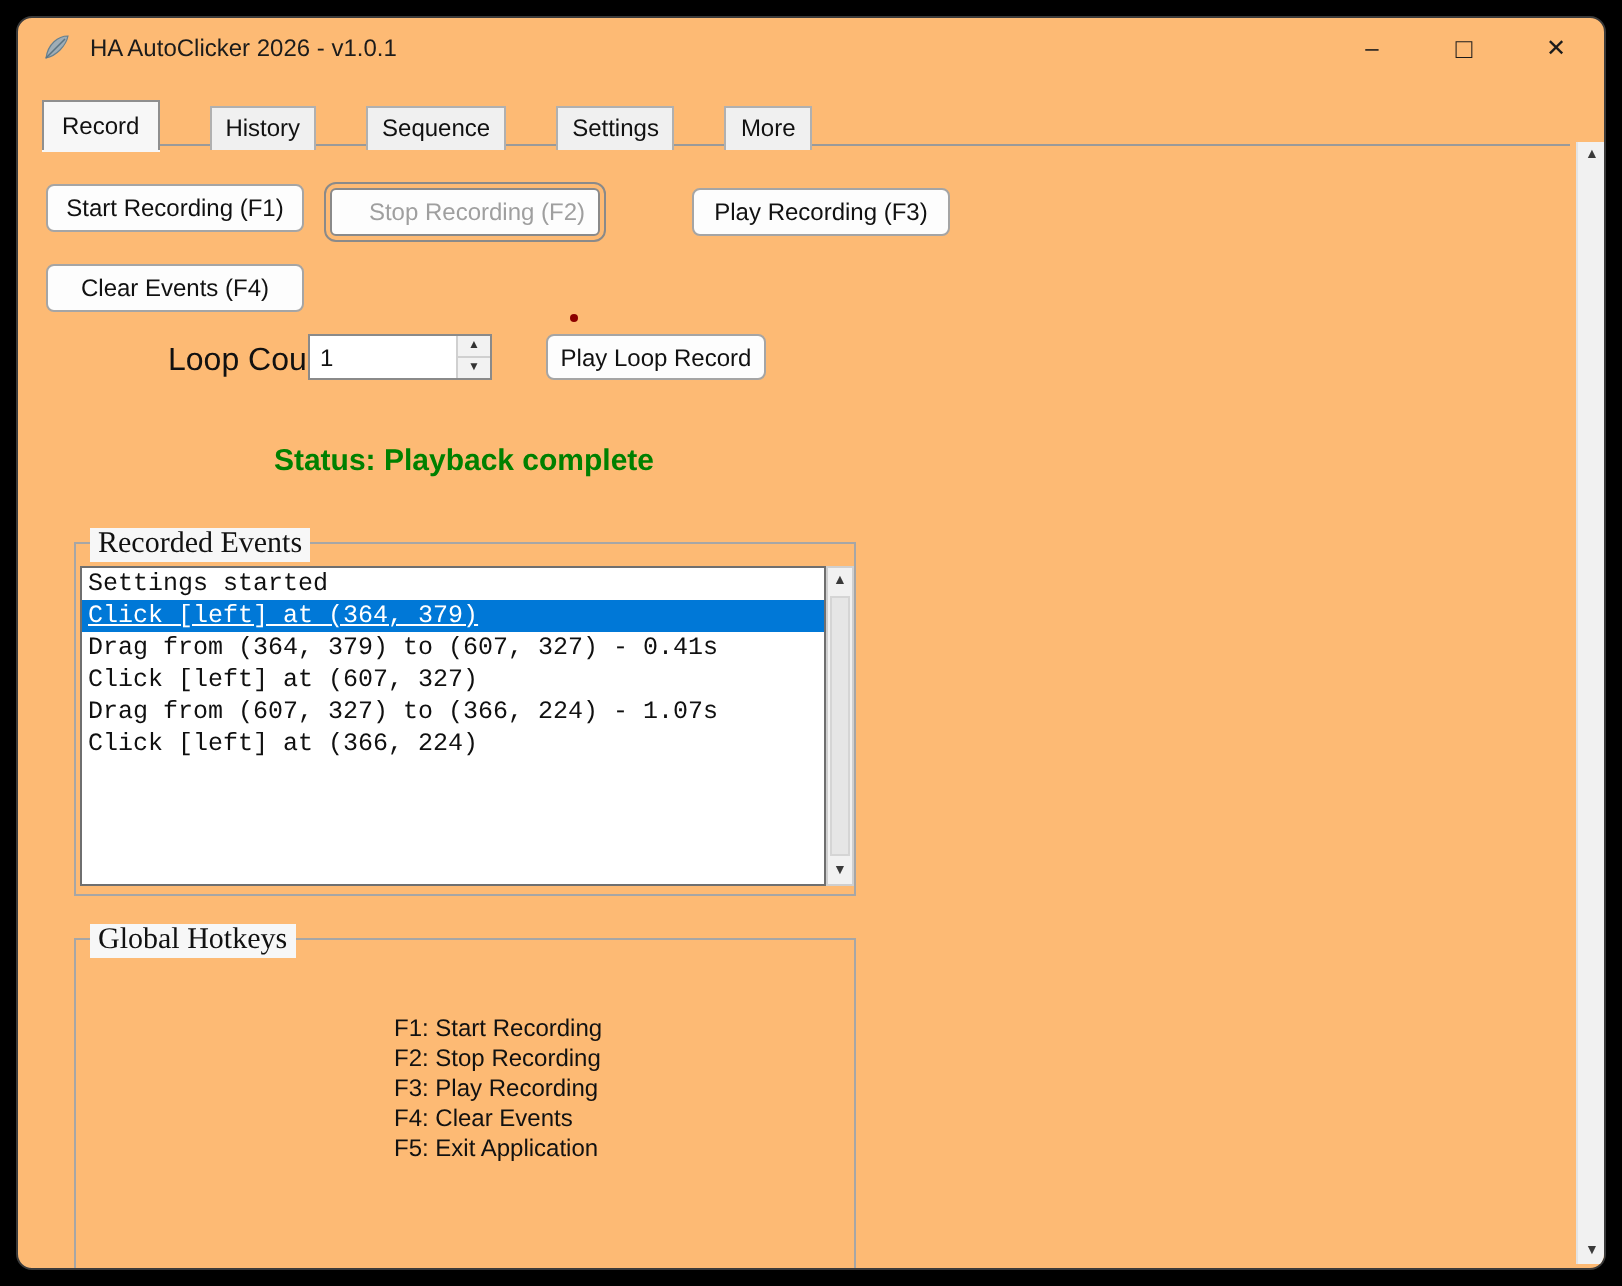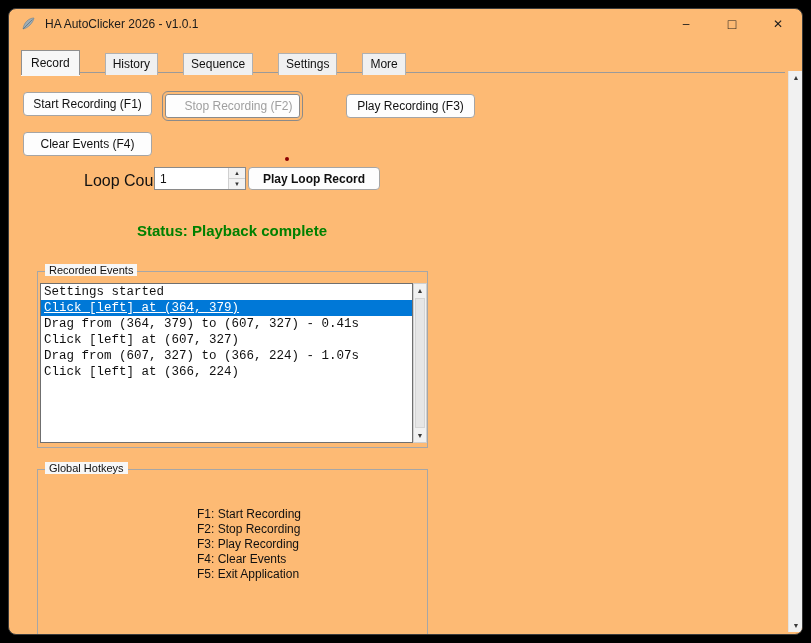"Play Loop Record" div.btn { font-weight: bold -> none; left: 239px -> 264px; width: 132px -> 110px }
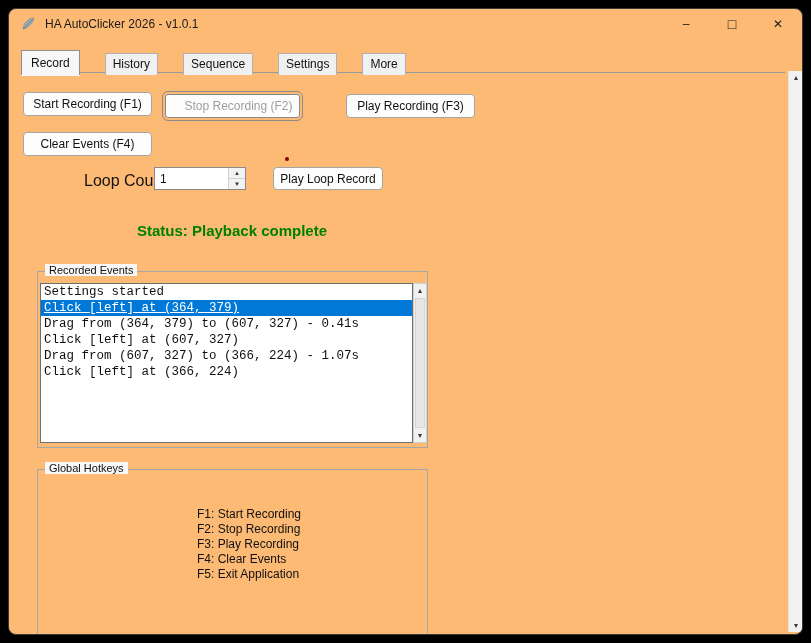"Recorded Events" .group-label { font-family: none -> Liberation Serif, serif; font-size: 11px -> 15px }
